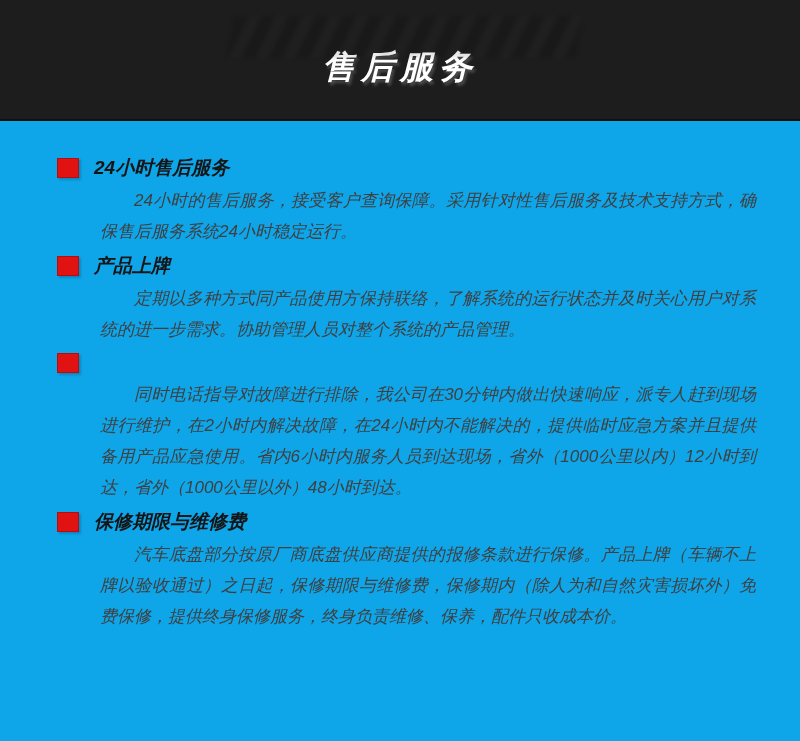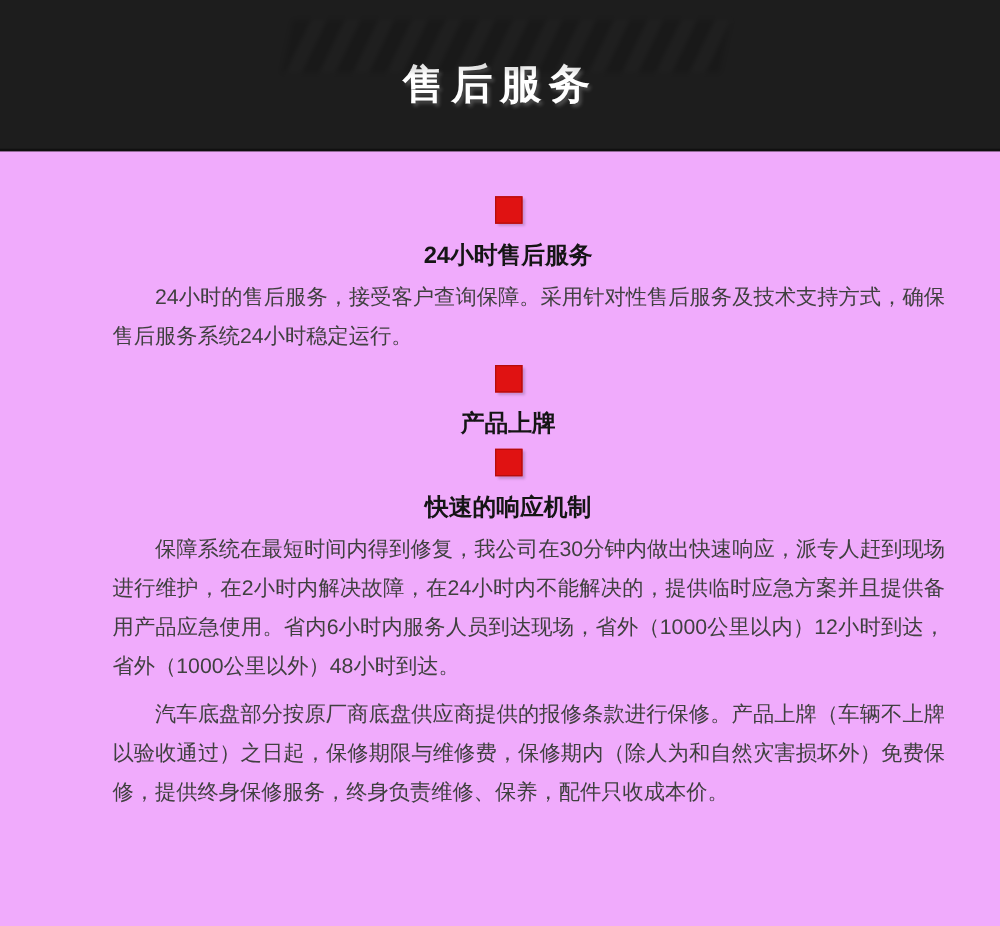"售后服务" .page { background: #f0abfc -> #0ea5e9; font-style: none -> italic }
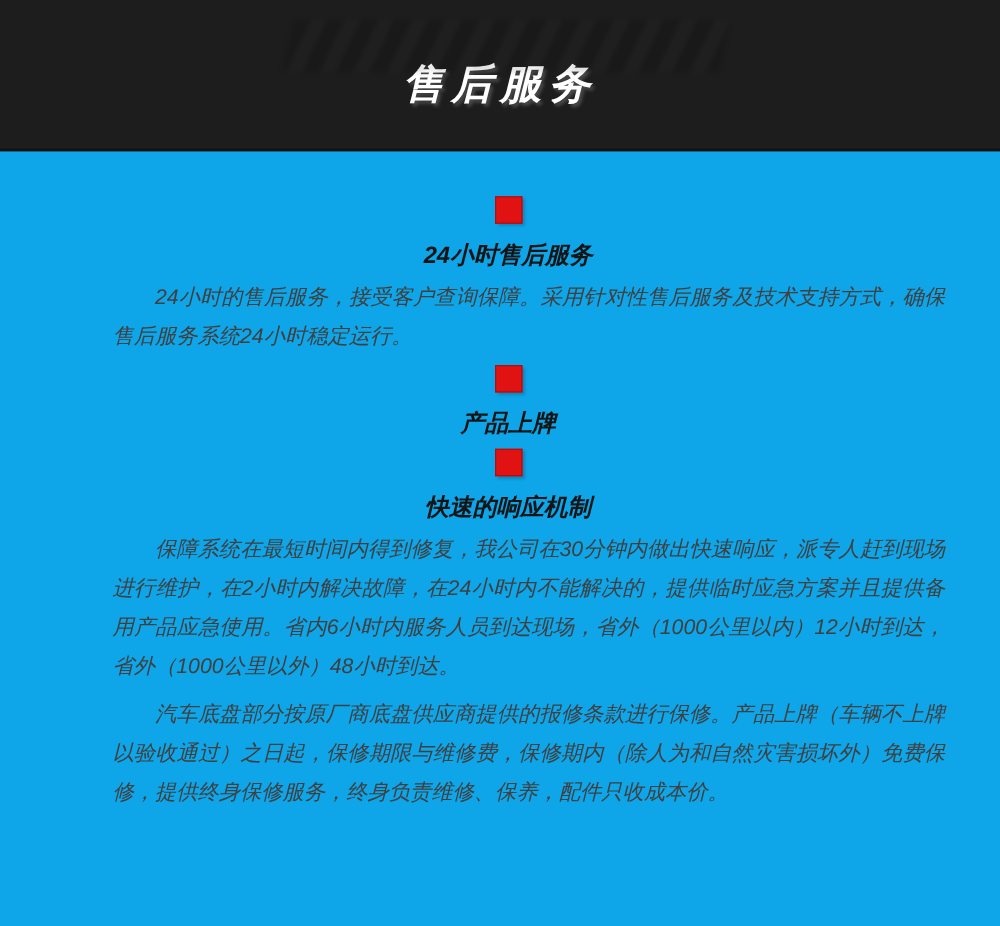"24小时售后服务" .section-header { flex-direction: column -> none }
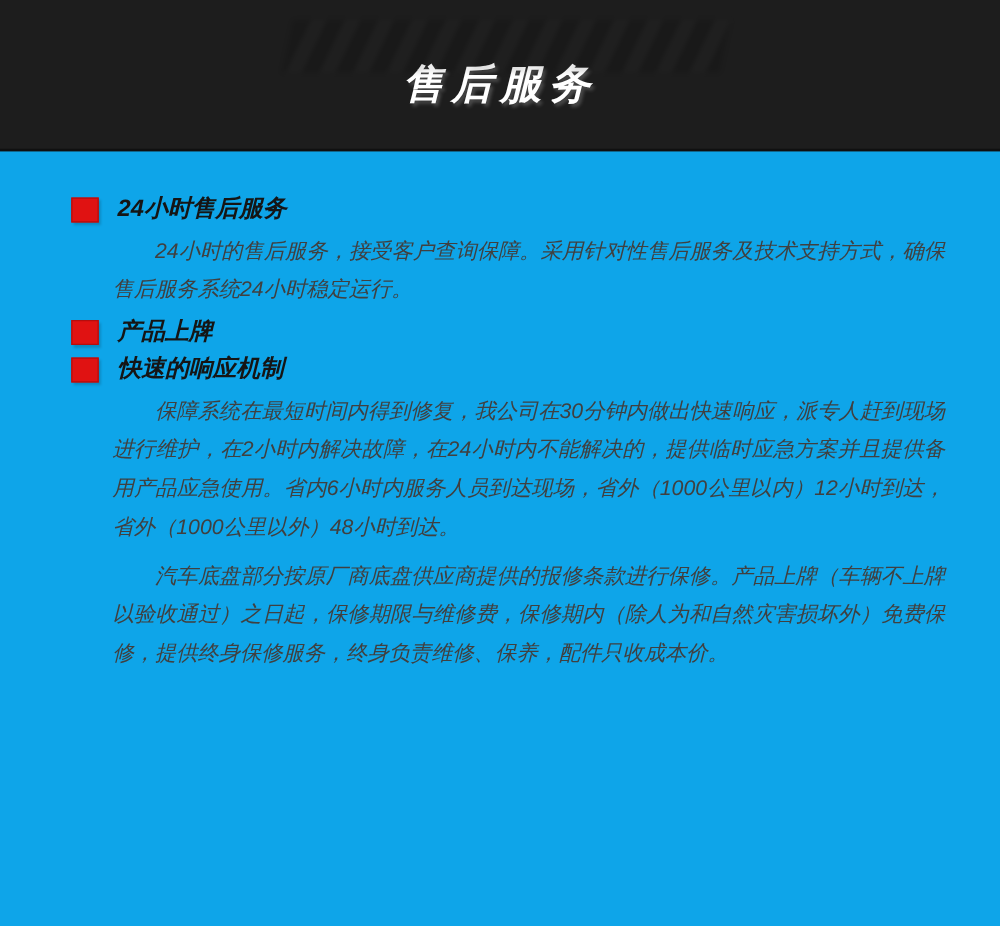"24小时的售后服务，接受客户查询保障。采用针对性售后服务及技术支持方式，确保售后" .section-body { margin-left: 33px -> 43px }
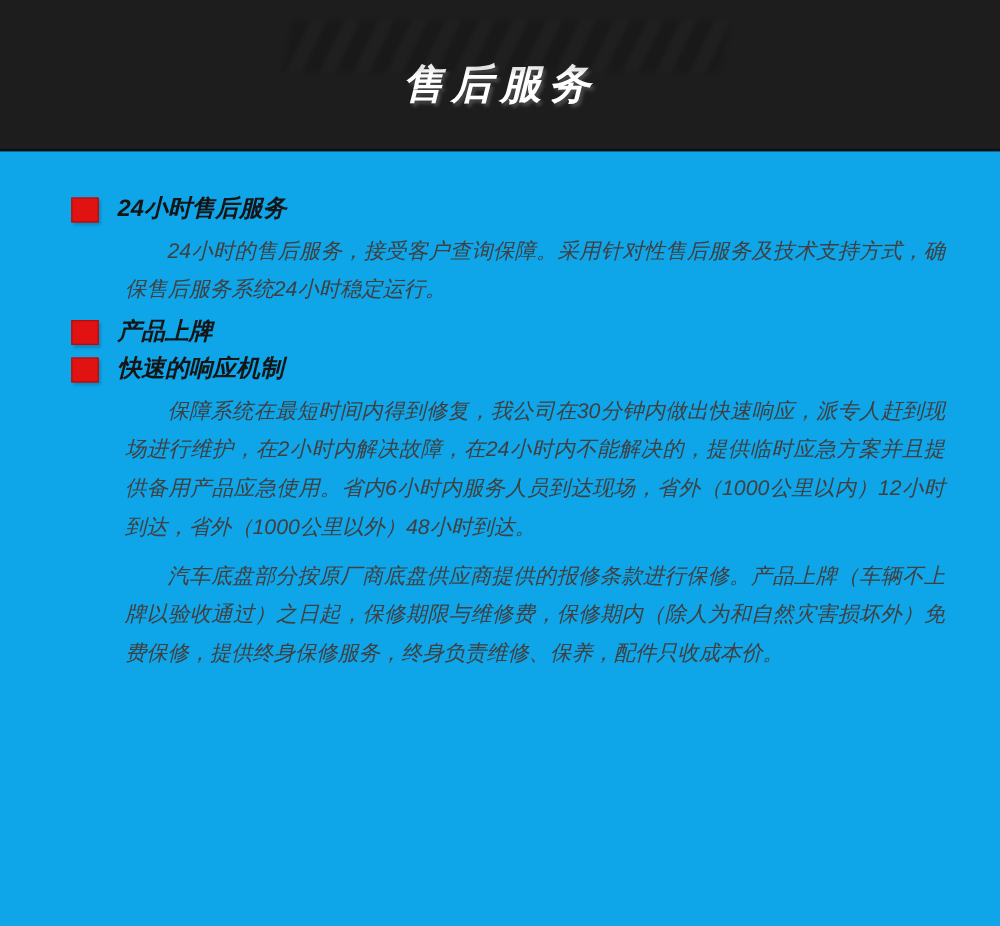"定期以多种方式同产品使用方保持联络，了解系统的运行状态并及时关心用户对系统的进一" div.section-body { html: none -> <div> <p>定期以多种方式同产品使用方保持联络，了解系统的运行状态并及时关心用户对系统的进一步需求。协助管理人员对整个系统的产品管理。</p> </div> }
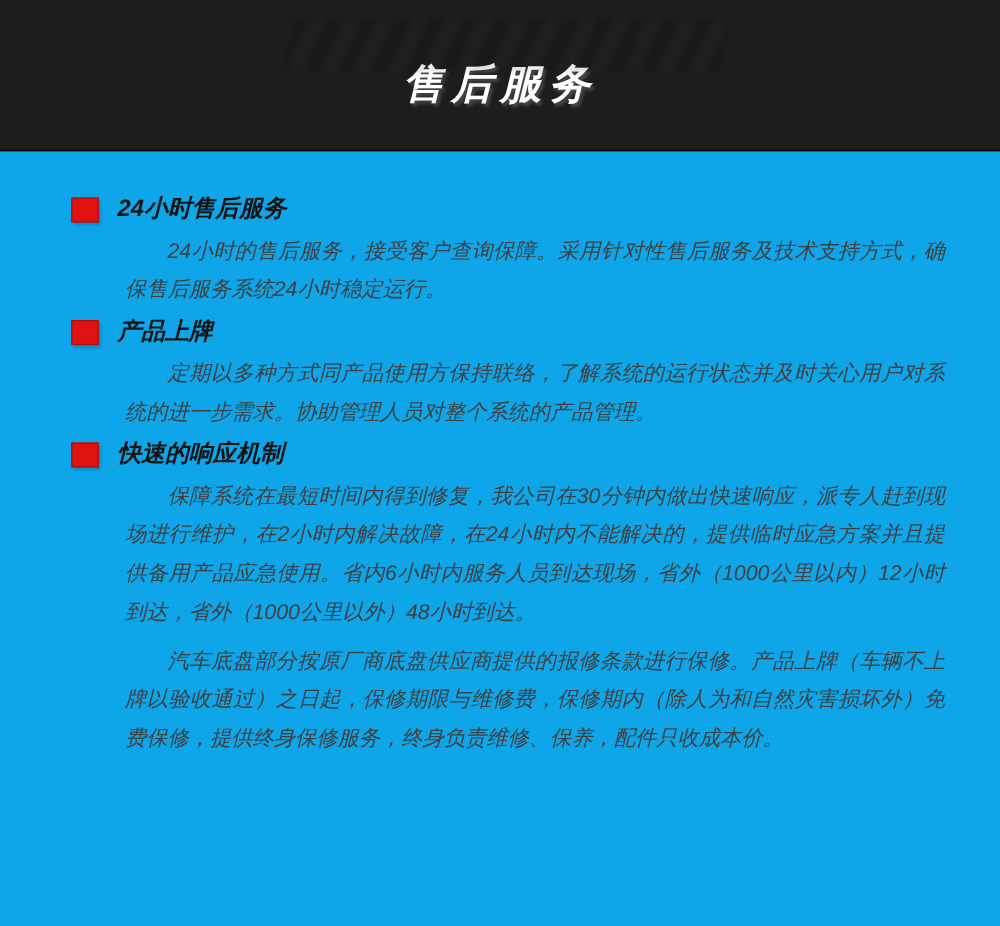"快速的响应机制" h2.section-heading { html: <h2>快速的响应机制</h2> -> none }
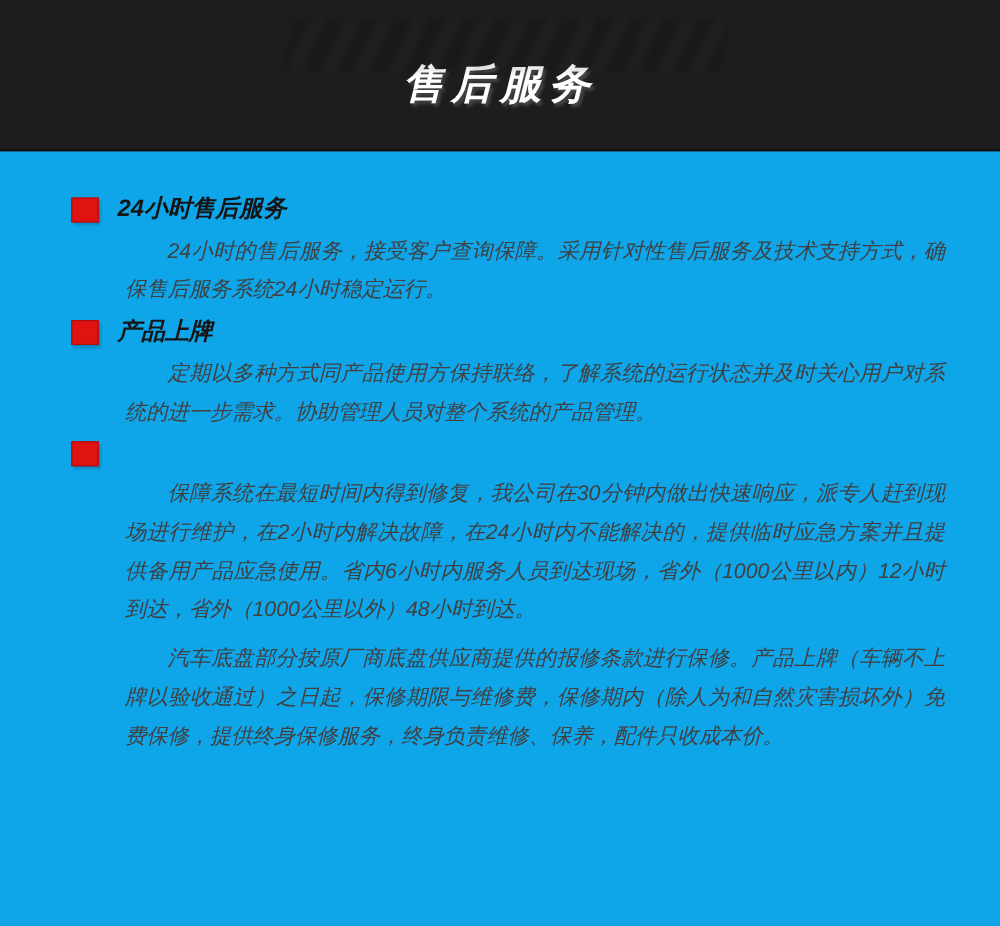"保障系统在最短时间内得到修复，我公司在30分钟内做出快速响应，派专人赶到现场进行" p { text: 保障系统在最短时间内得到修复 -> 同时电话指导对故障进行排除 }
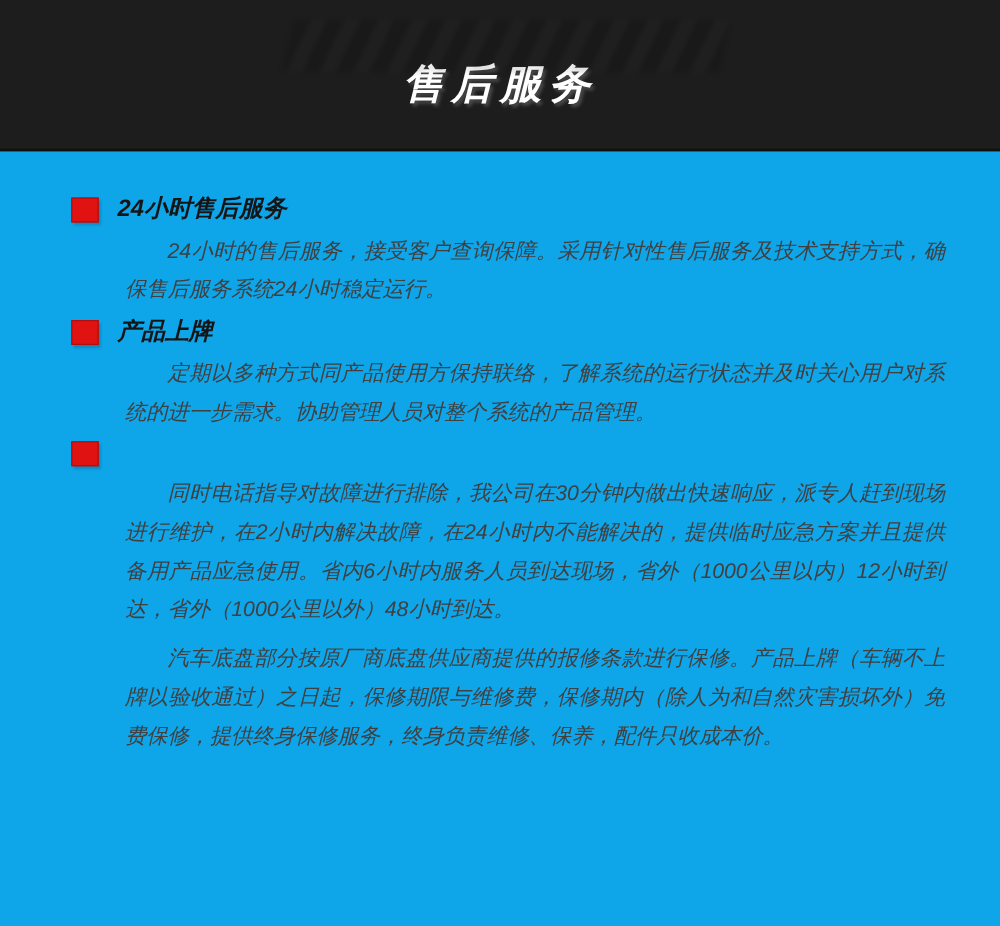"保修期限与维修费" div.section-header { html: none -> <div> <span></span> <h2>保修期限与维修费</h2> </div> }
